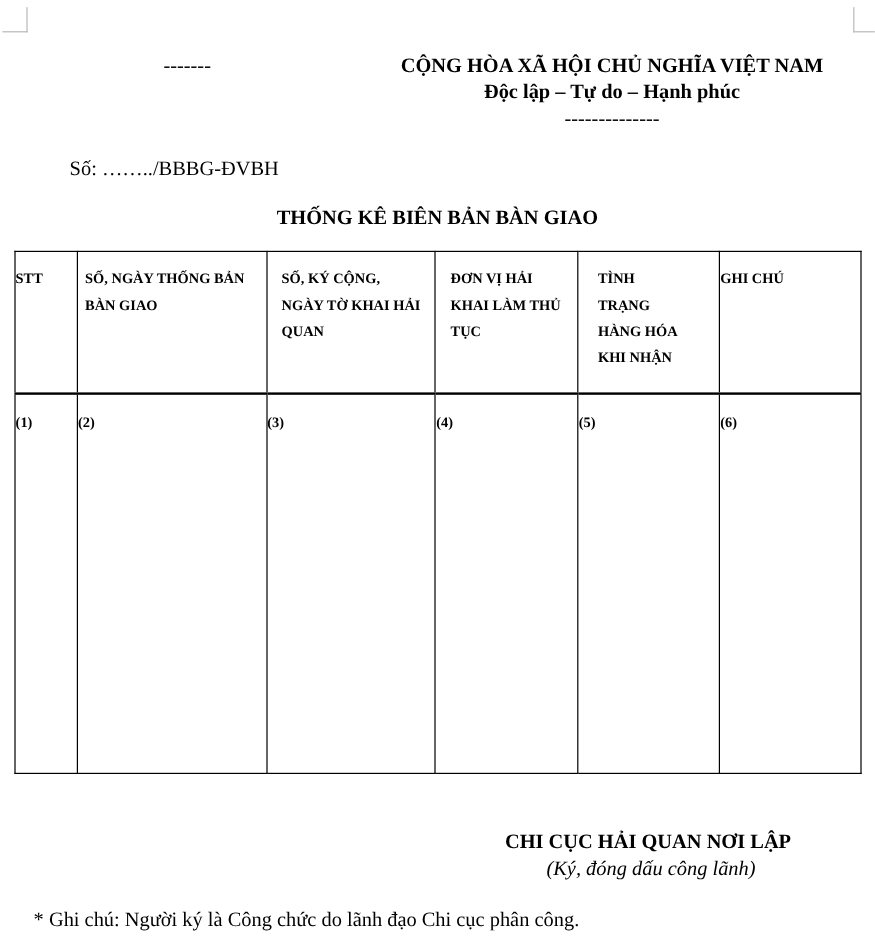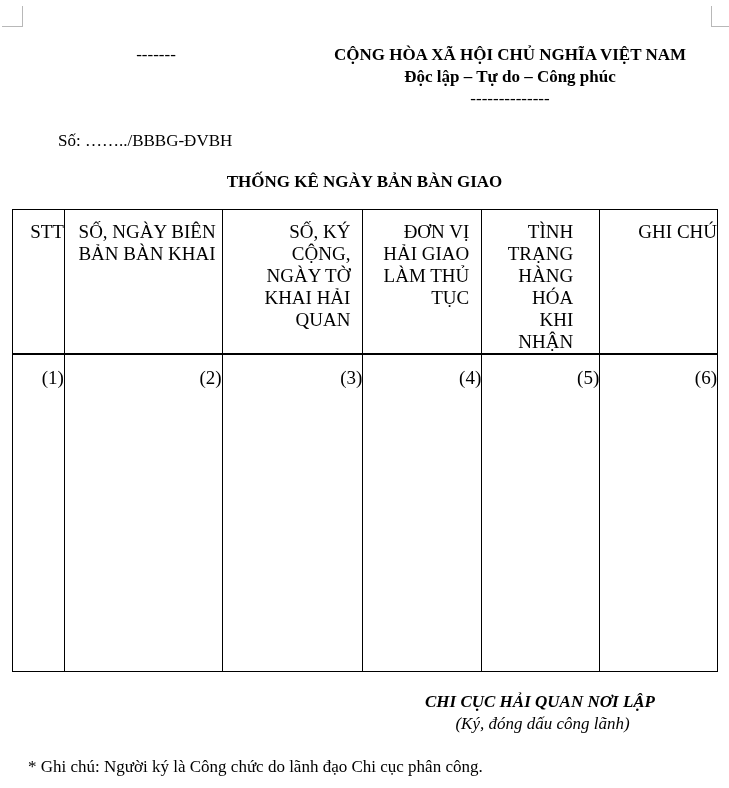"Độc lập – Tự do" div.bold { text: Công -> Hạnh }
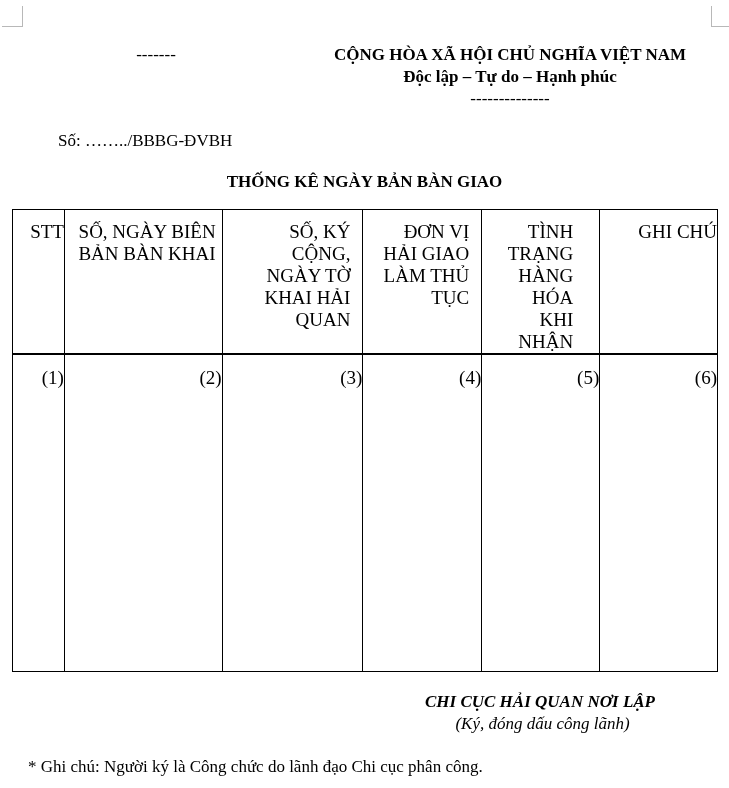"THỐNG KÊ NGÀY BẢN BÀN" div.abs { text: NGÀY -> BIÊN }
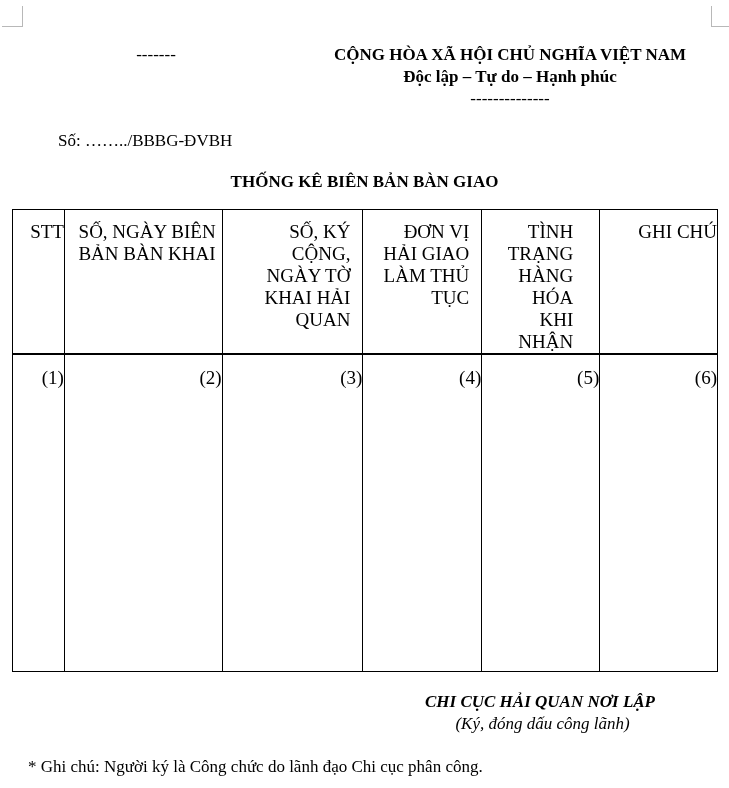"STT" table.grid td, table.grid th { font-size: 19px -> 12px; font-weight: normal -> bold; text-align: right -> left }
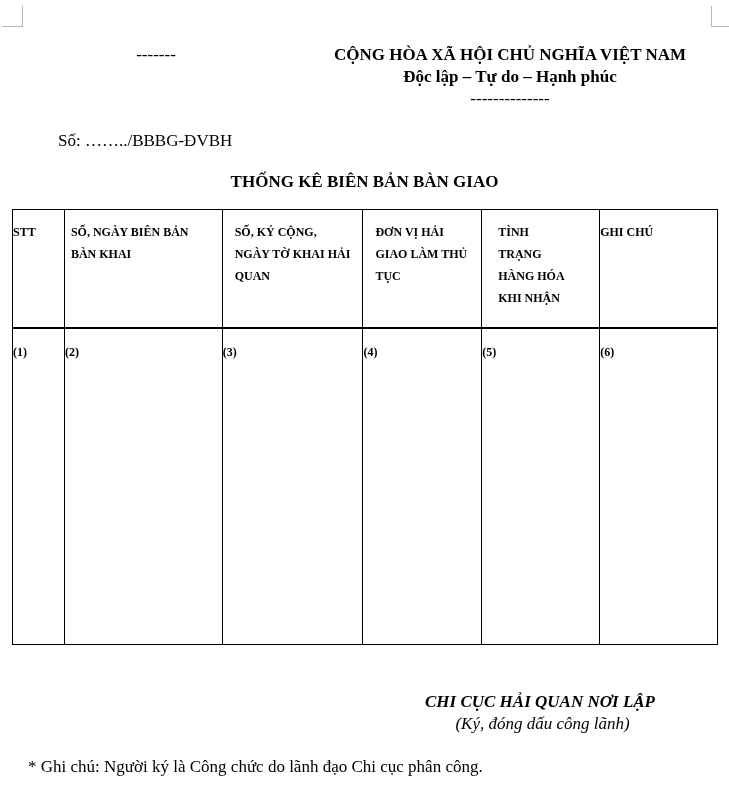"SỐ, NGÀY BIÊN BẢN BÀN" th { text: BIÊN BẢN BÀN KHAI -> THỐNG BẢN BÀN GIAO }
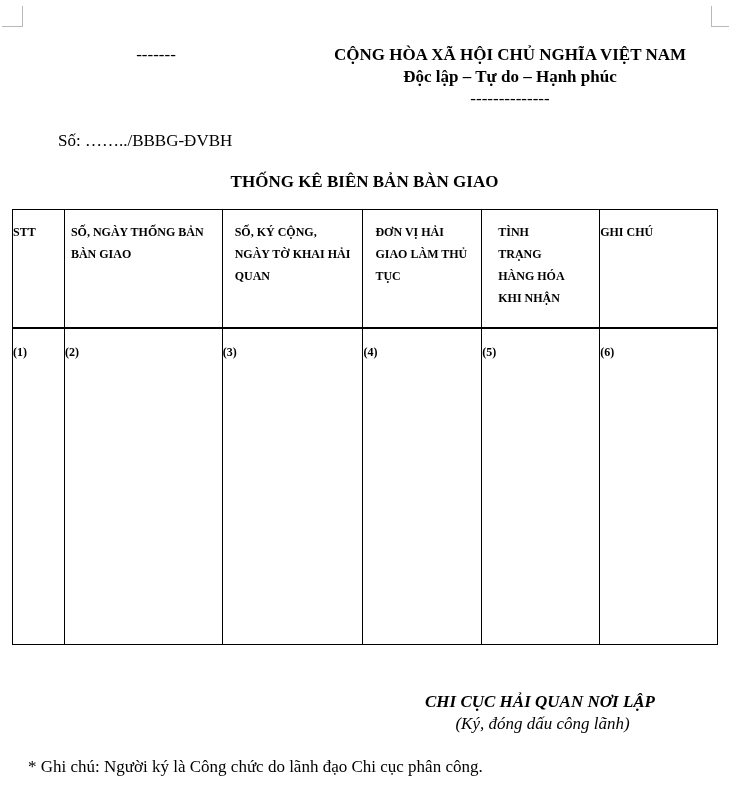"ĐƠN VỊ HẢI GIAO LÀM" th { text: GIAO -> KHAI }
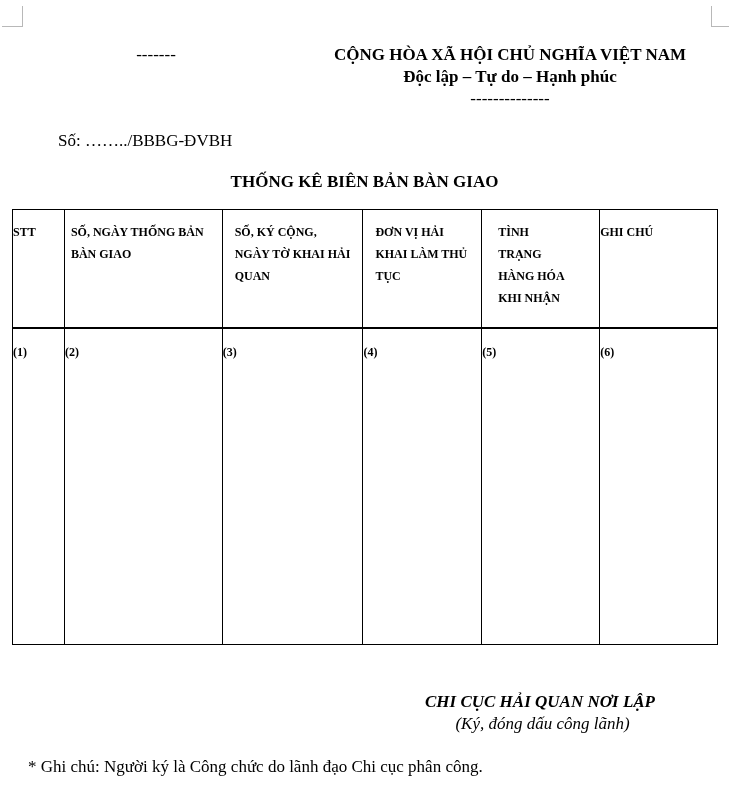"CHI CỤC HẢI QUAN NƠI" .sign-title { font-style: italic -> none }
